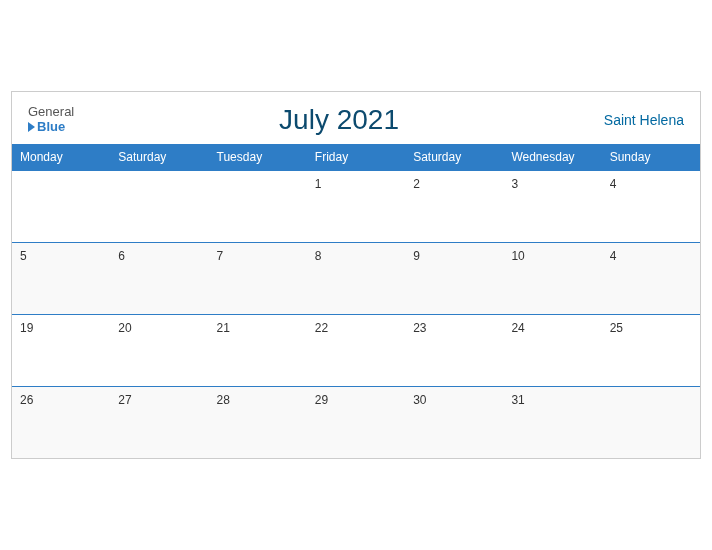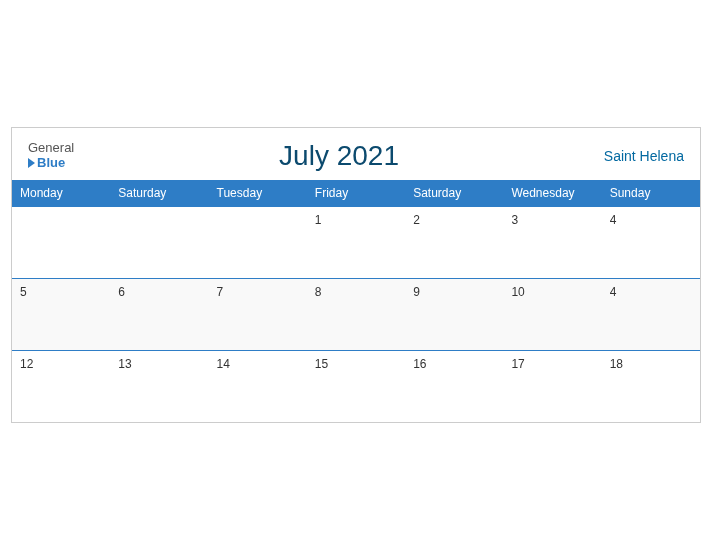"12" tr { html: <tr> <td><span>12</span></td> <td><span>13</span></td> <td><span>14</span></td> <td><span>15</span></td> <td><span>16</span></td> <td><span>17</span></td> <td><span>18</span></td> </tr> -> none }
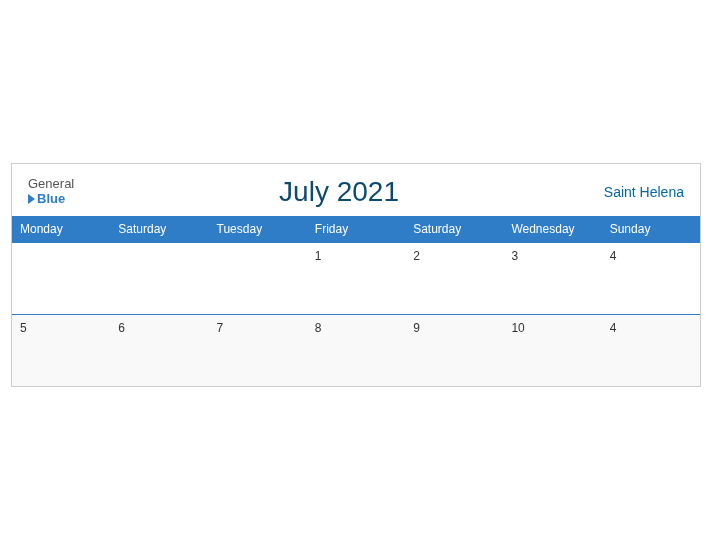"19" tr { html: none -> <tr> <td><span>19</span></td> <td><span>20</span></td> <td><span>21</span></td> <td><span>22</span></td> <td><span>23</span></td> <td><span>24</span></td> <td><span>25</span></td> </tr> }
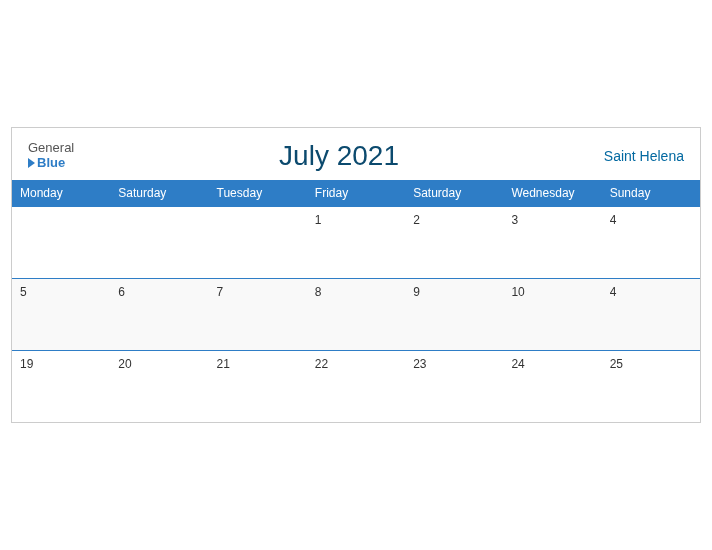"26" tr { html: none -> <tr> <td><span>26</span></td> <td><span>27</span></td> <td><span>28</span></td> <td><span>29</span></td> <td><span>30</span></td> <td><span>31</span></td> <td></td> </tr> }
